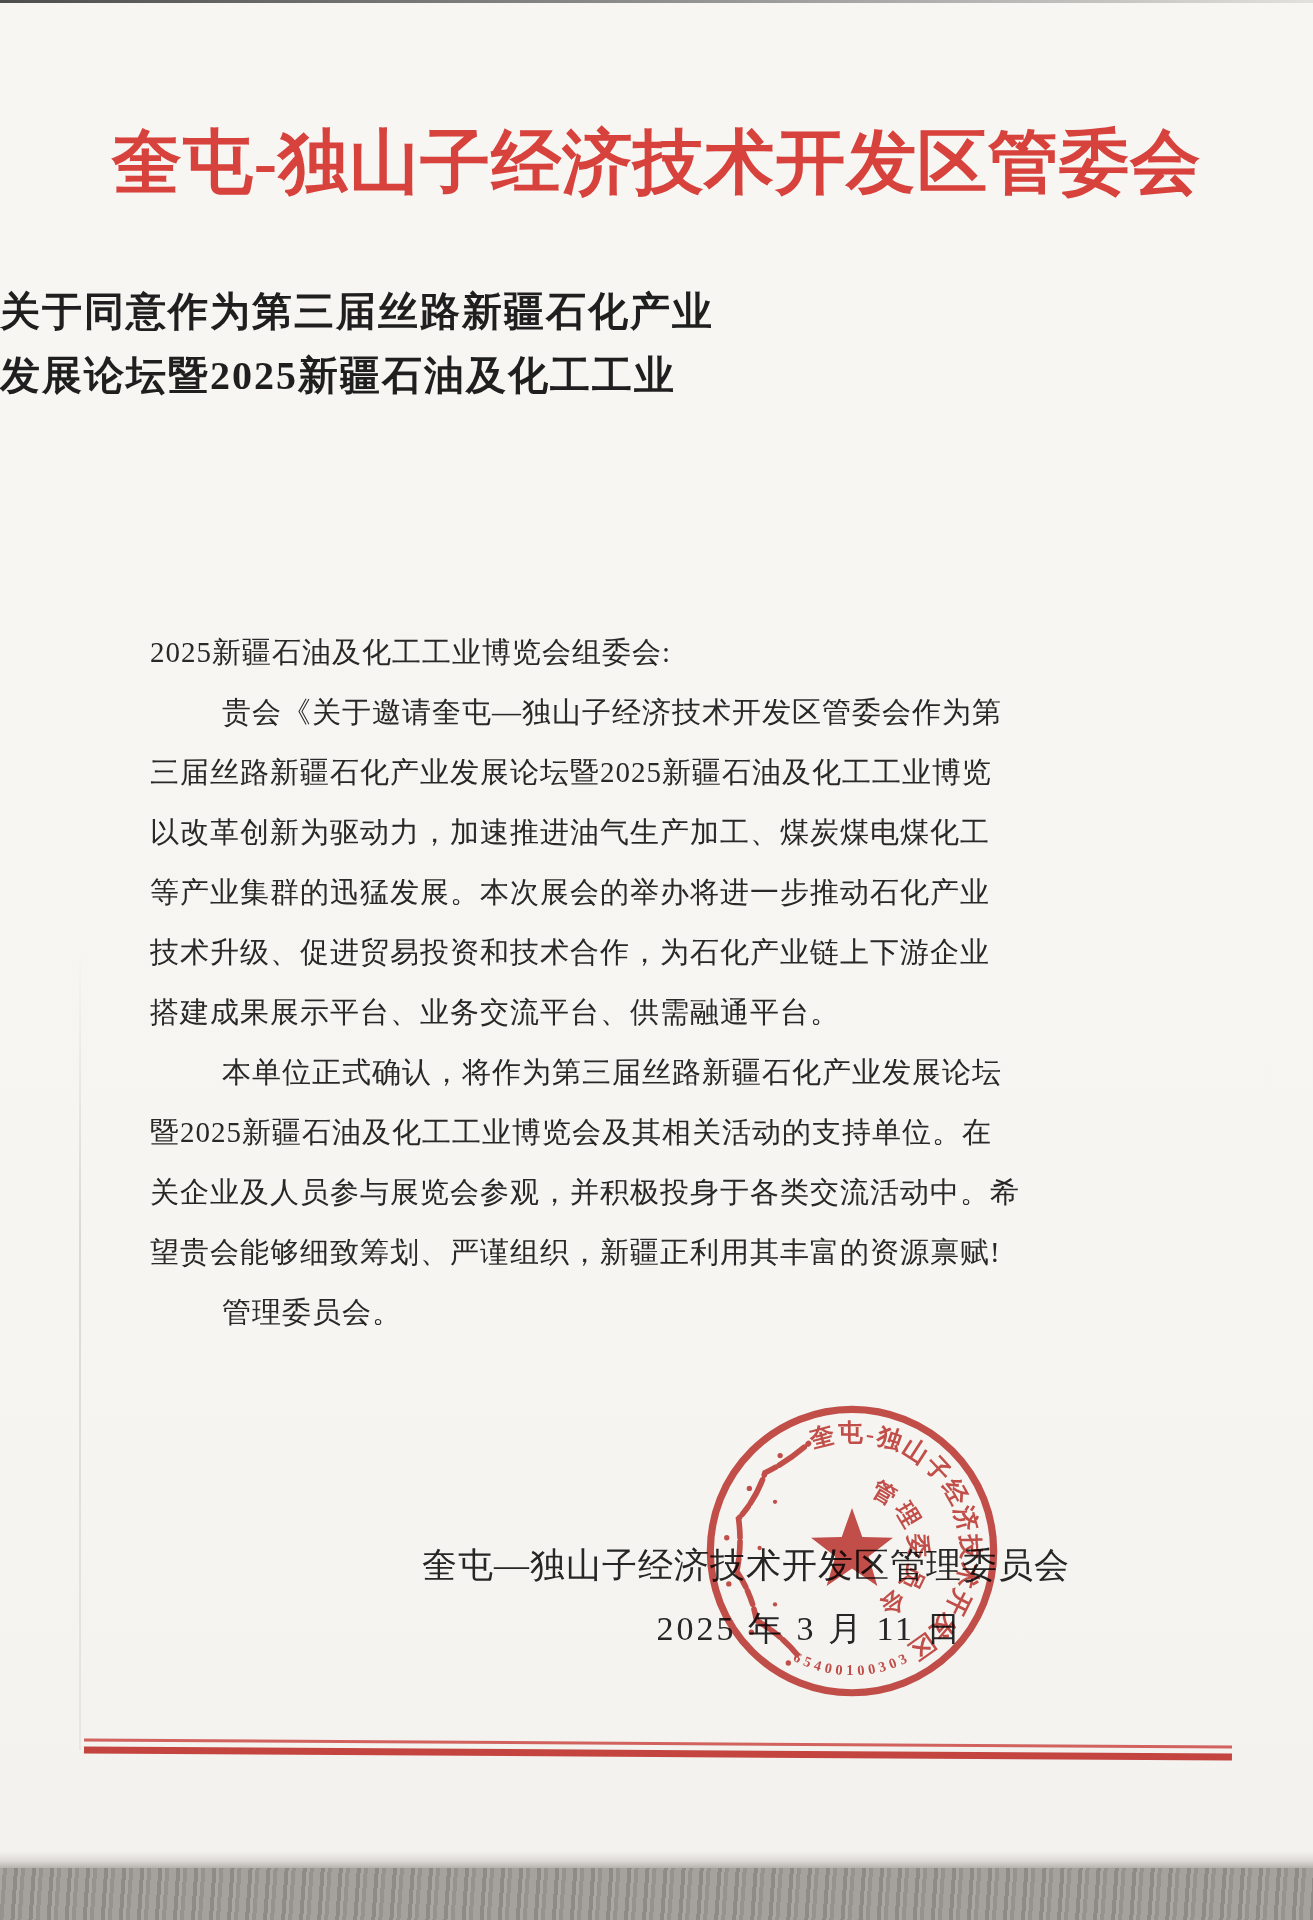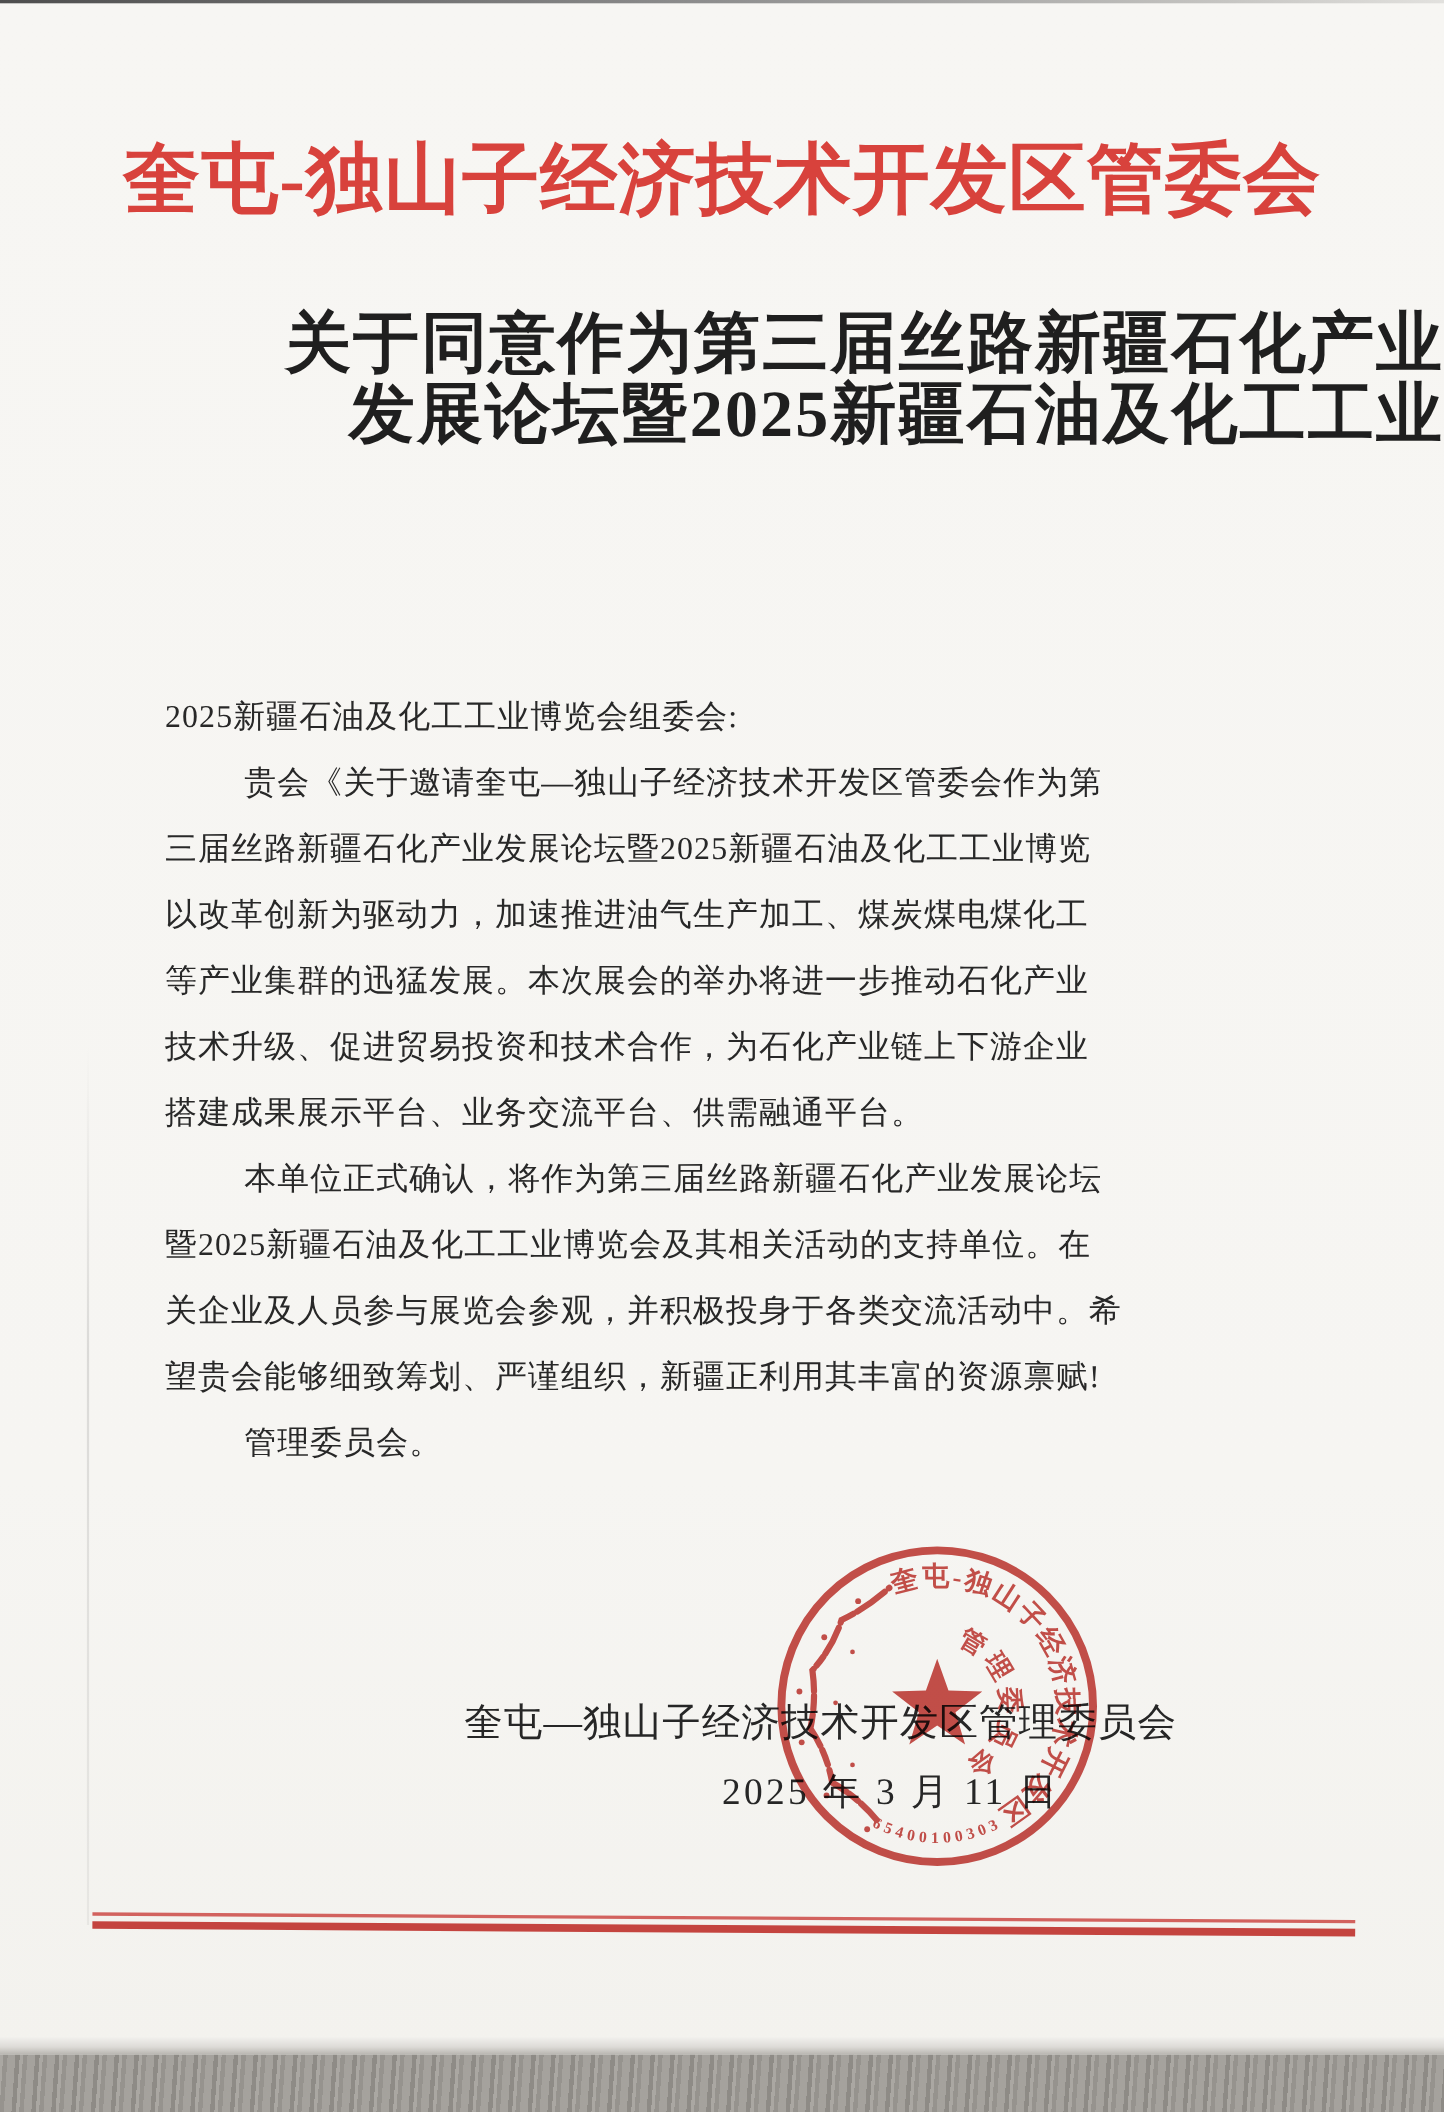"关于同意作为第三届丝路新疆石化产业" .doc-title { font-size: 60px -> 40px; text-align: right -> left }
